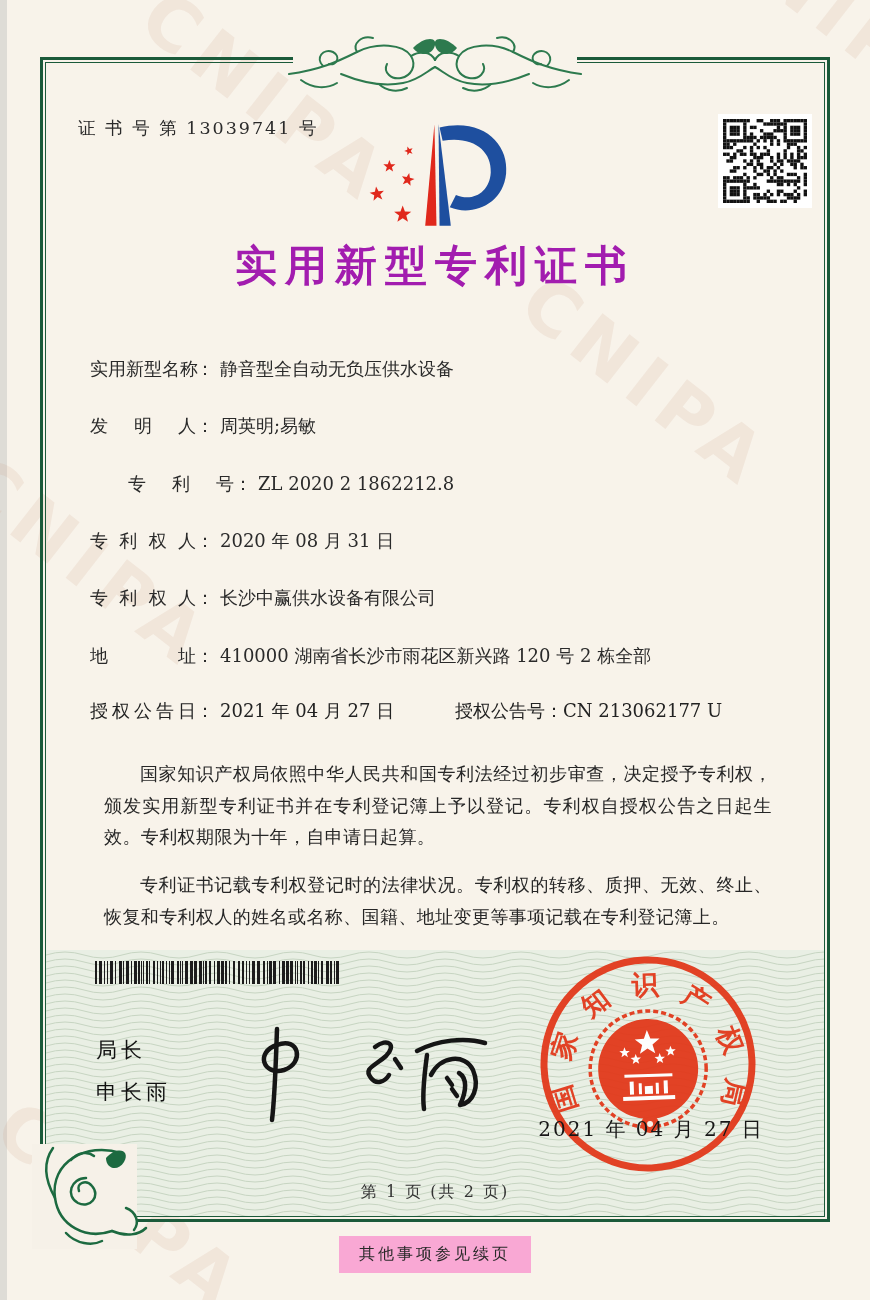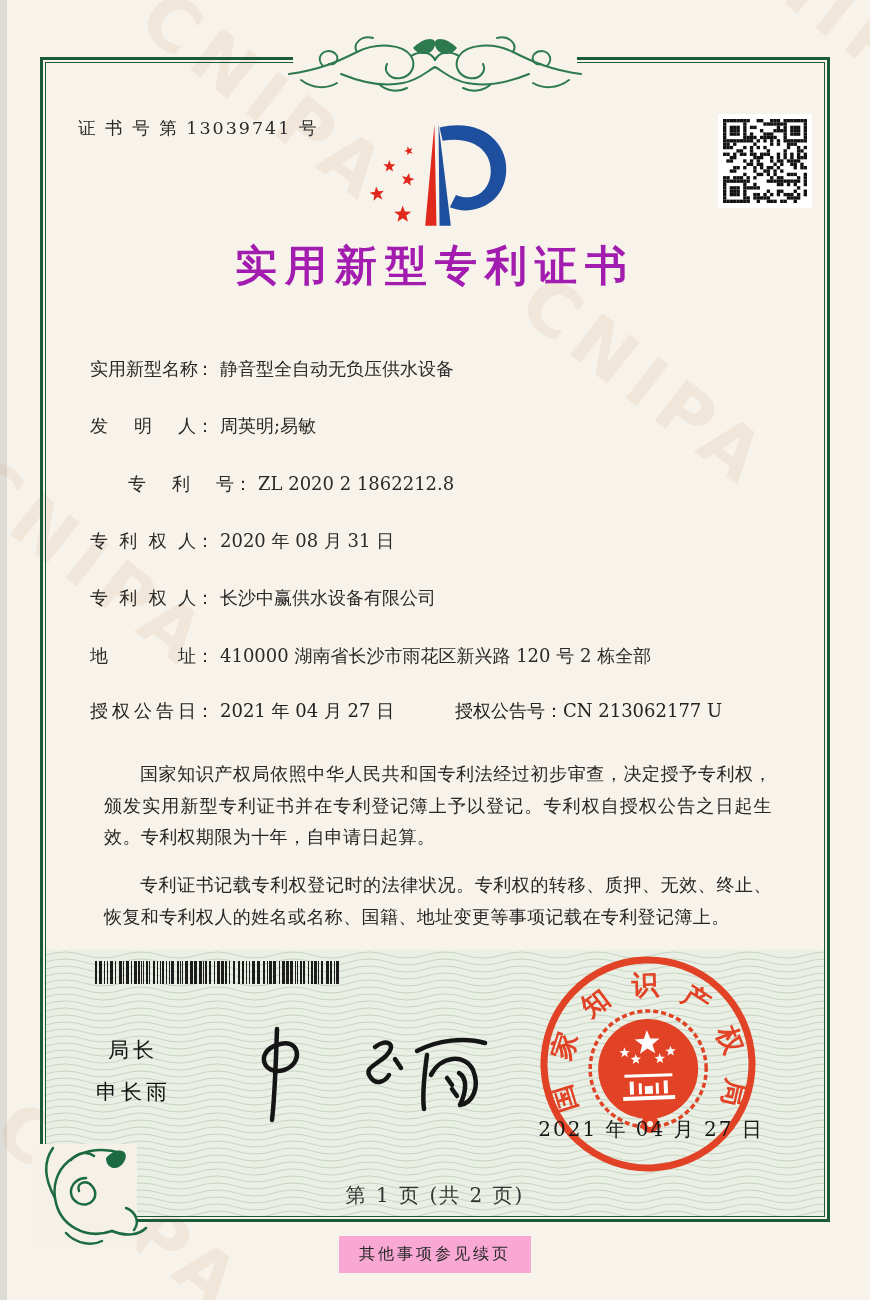"局长" .role { margin-left: 12px -> none }
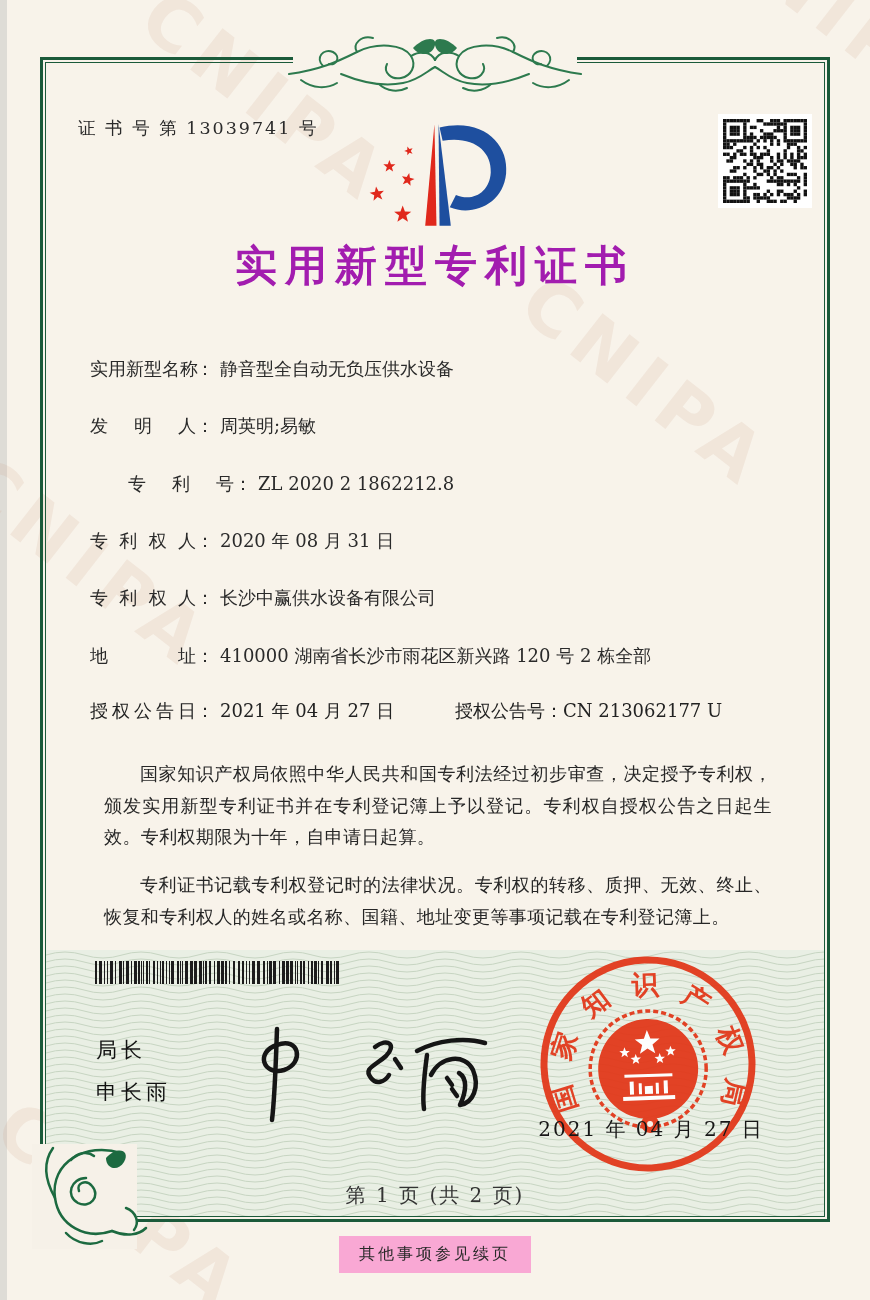"第 1 页 (共 2" .pagenum { font-size: 20px -> 16px }
